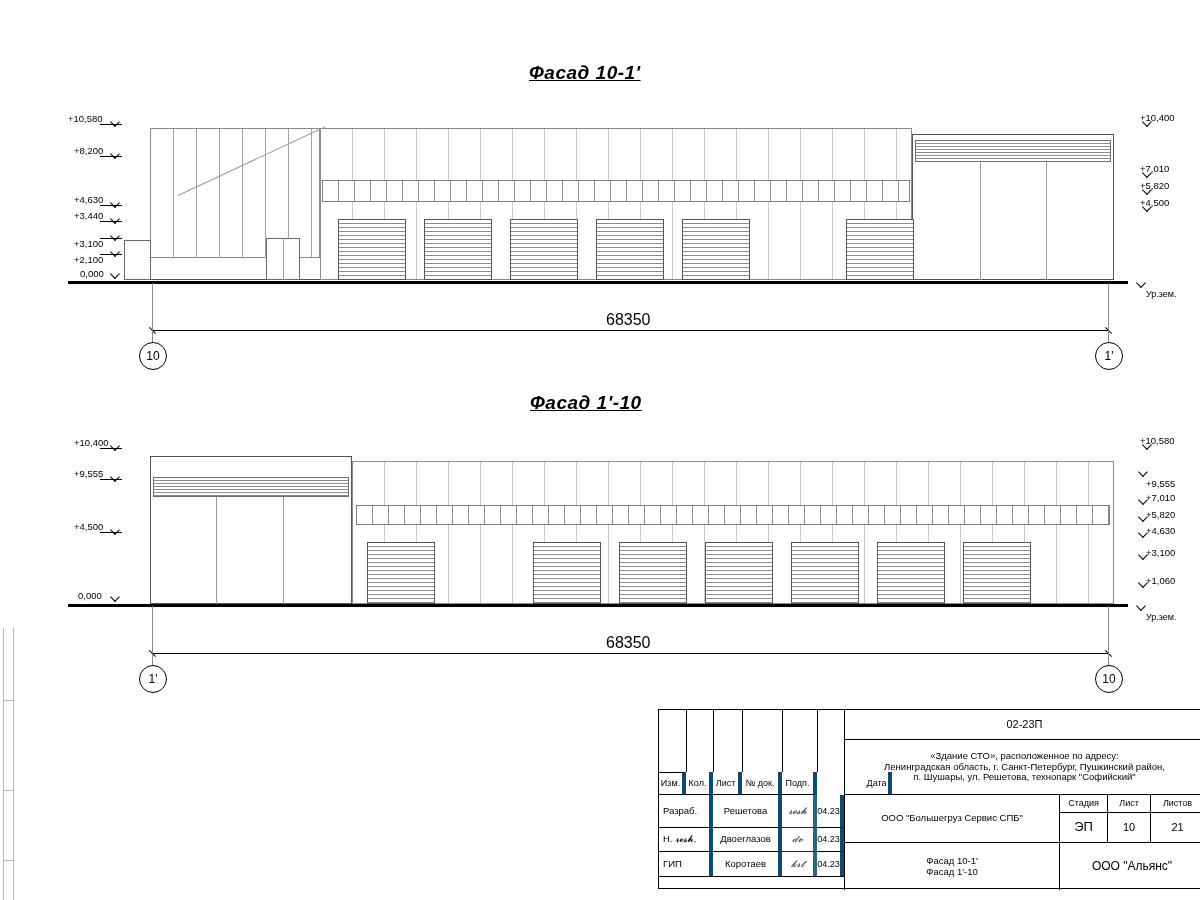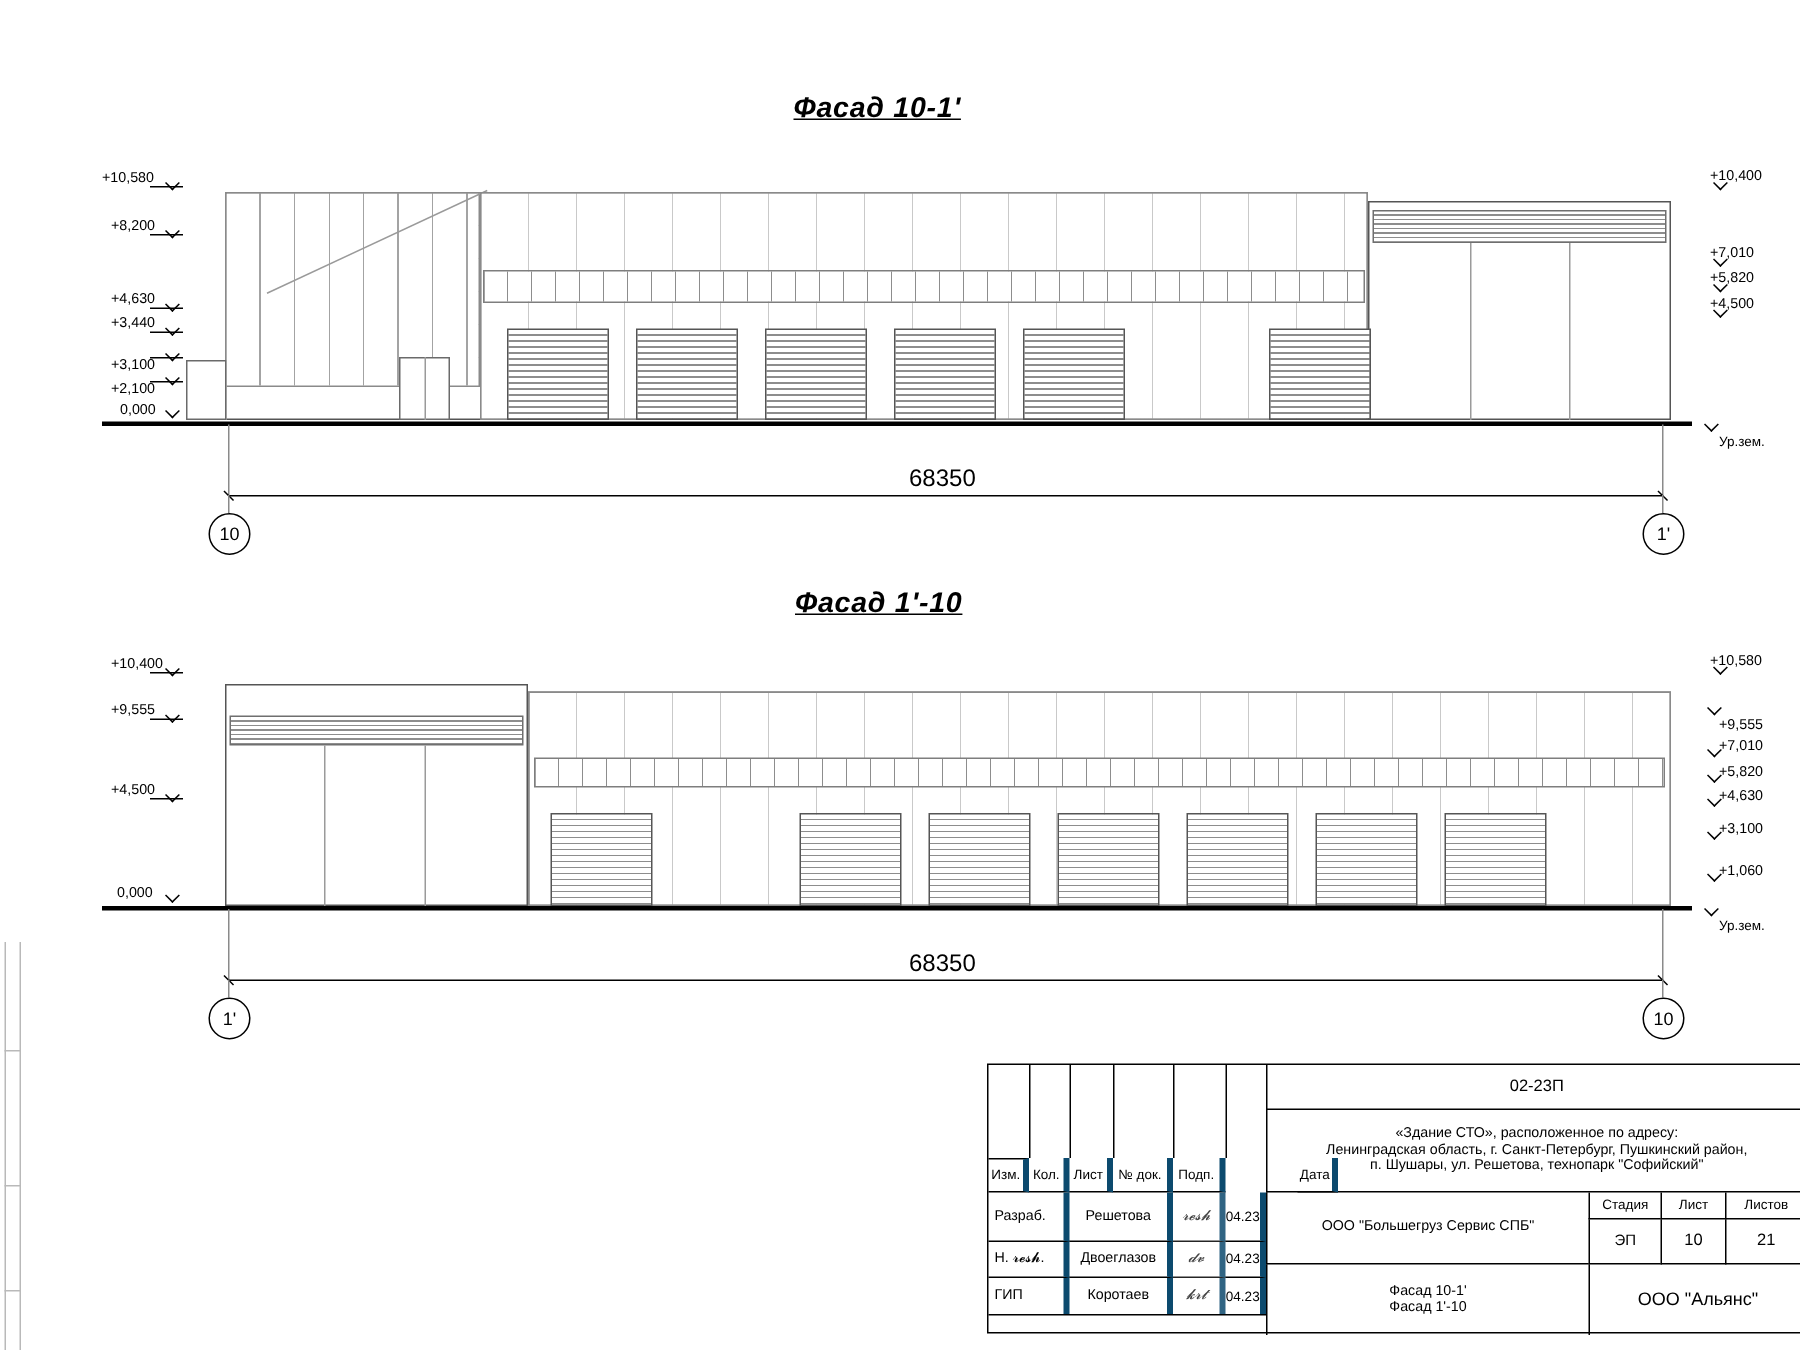"ЭП" div.c { font-size: 10px -> 13px }
